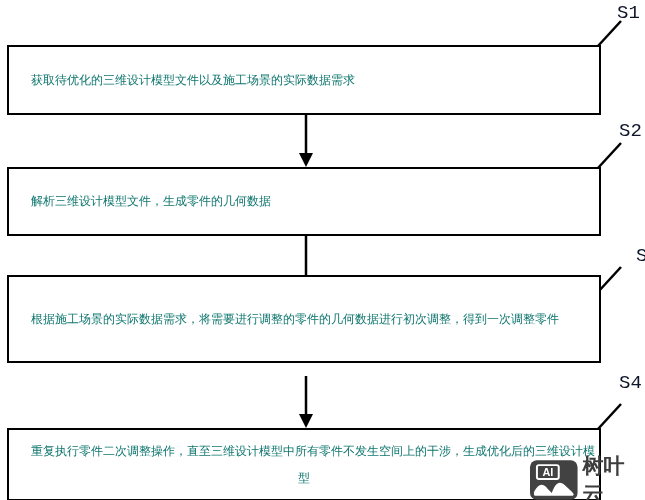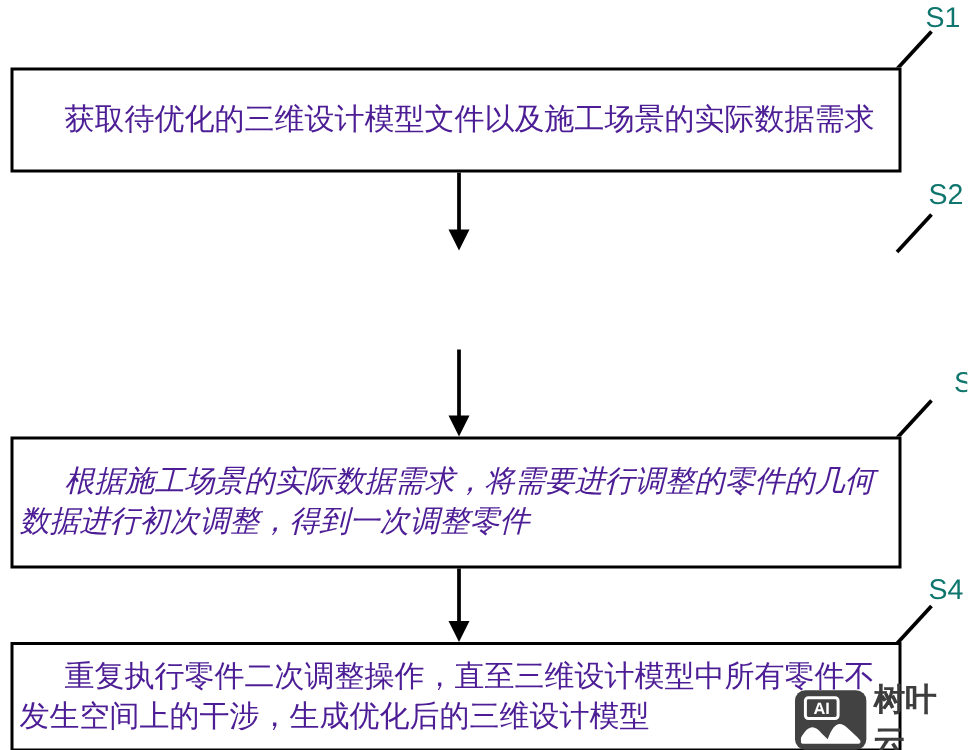"S1" .slabel { color: #0f766e -> #0f172a; font-family: Liberation Sans, sans-serif -> Liberation Mono, monospace }
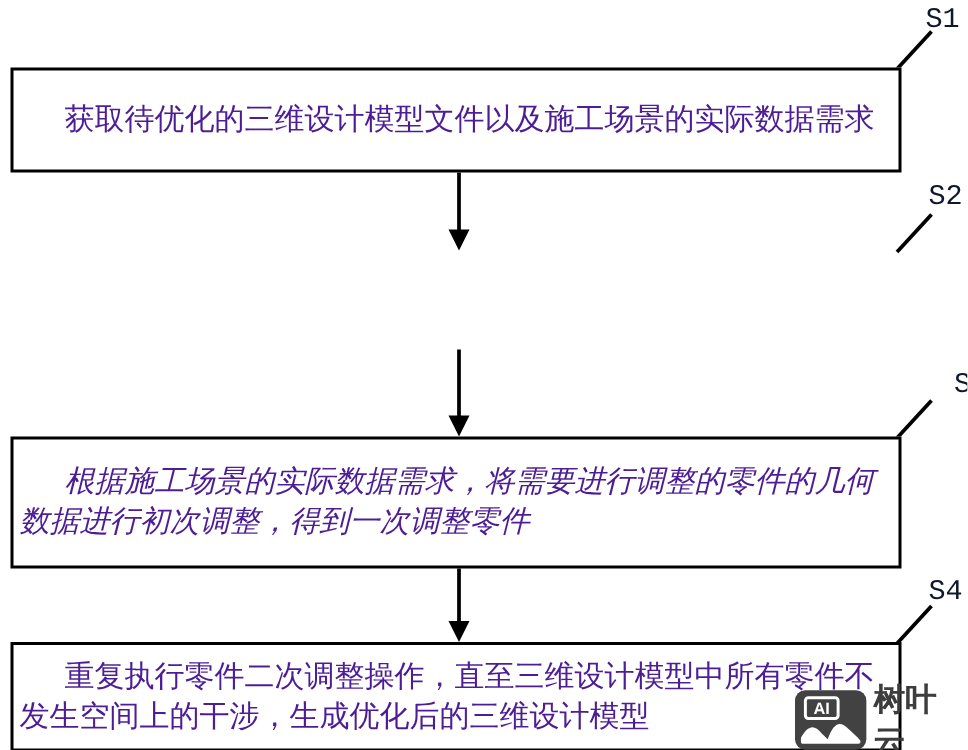"获取待优化的三维设计模型文件以及施工场景的实际数据需求" .flowbox .boxtext { color: #4c1d95 -> #0f766e; font-size: 20px -> 12px; text-align: none -> center }
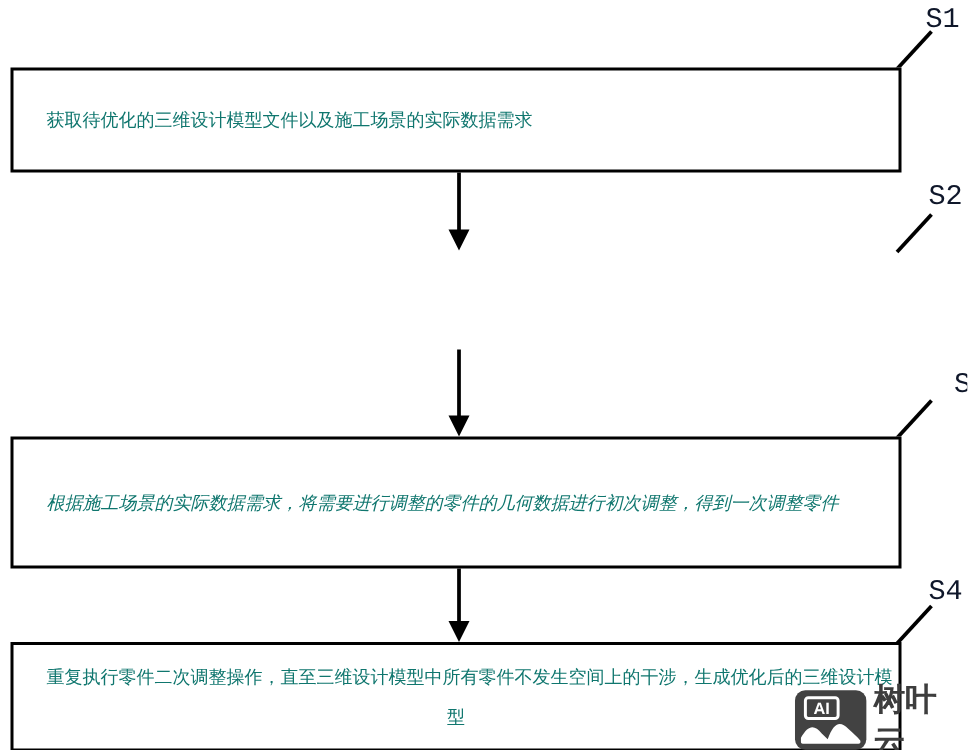"解析三维设计模型文件，生成零件的几何数据" div.flowbox { html: none -> <div> <span>解析三维设计模型文件，生成零件的几何数据</span> </div> }
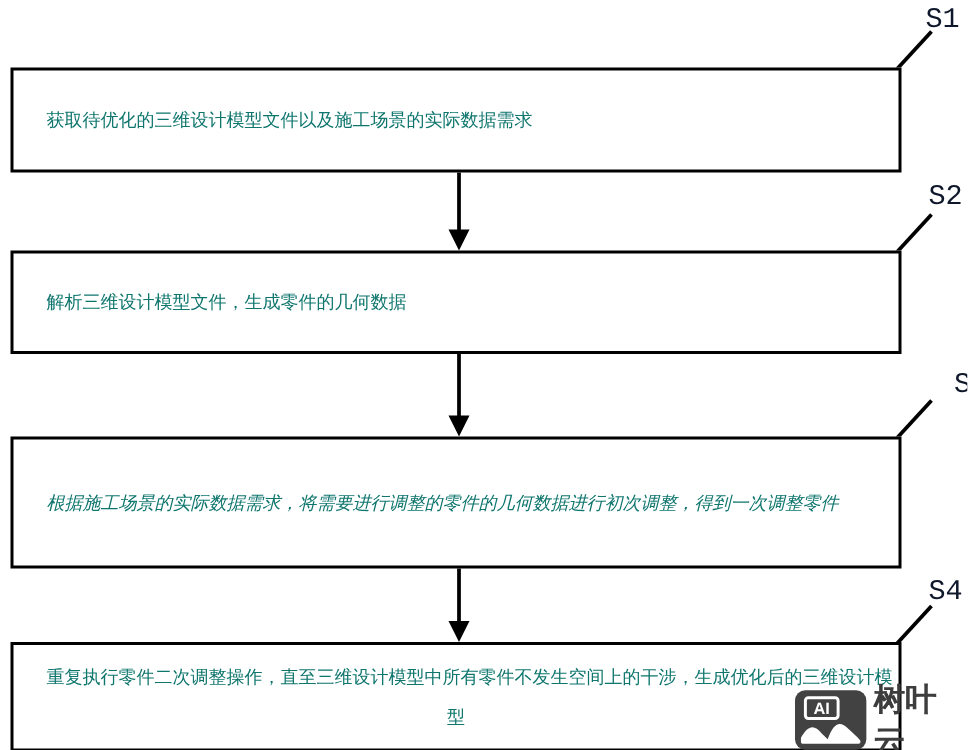"根据施工场景的实际数据需求，将需要进行调整的零件的几何数据进行初次调整，得到一次" .b3 { font-style: italic -> none; top: 291px -> 275px }
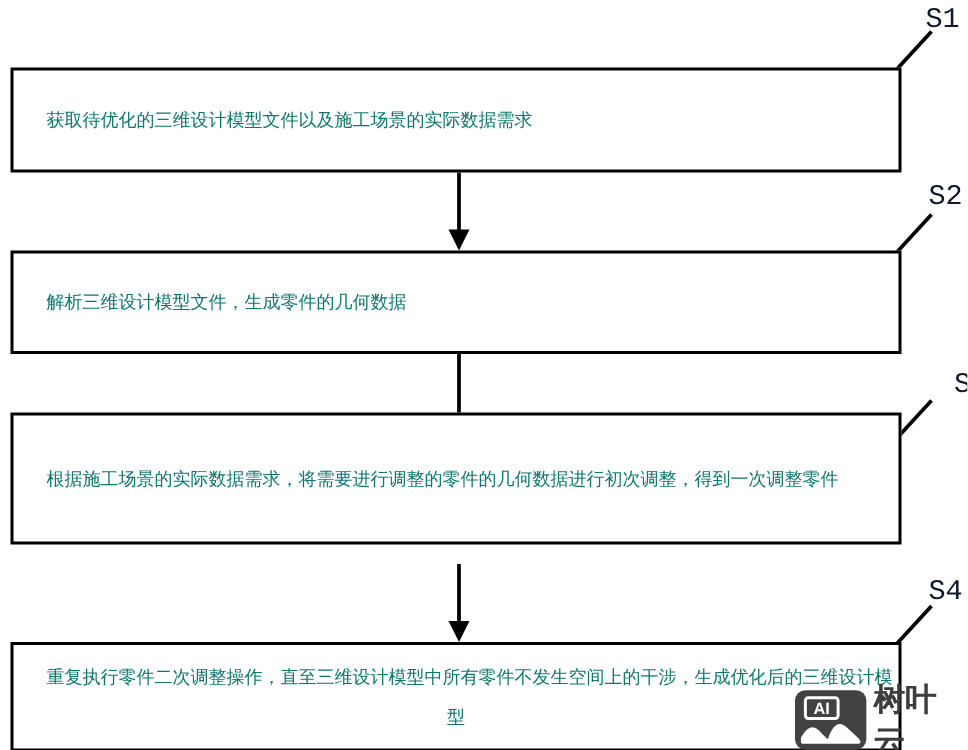"S4" .s4 { top: 383px -> 372px }
